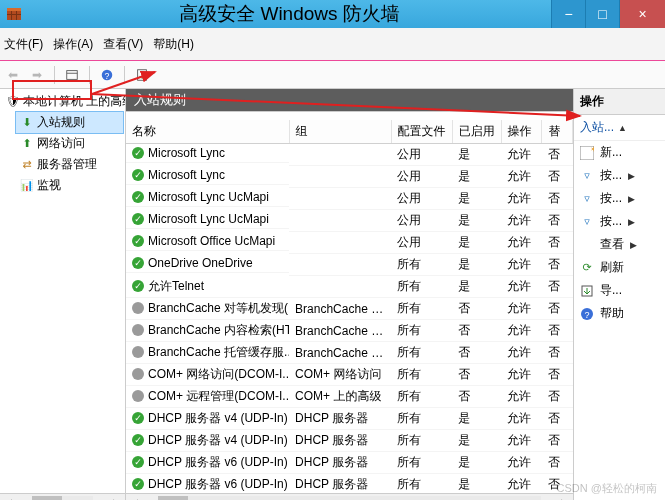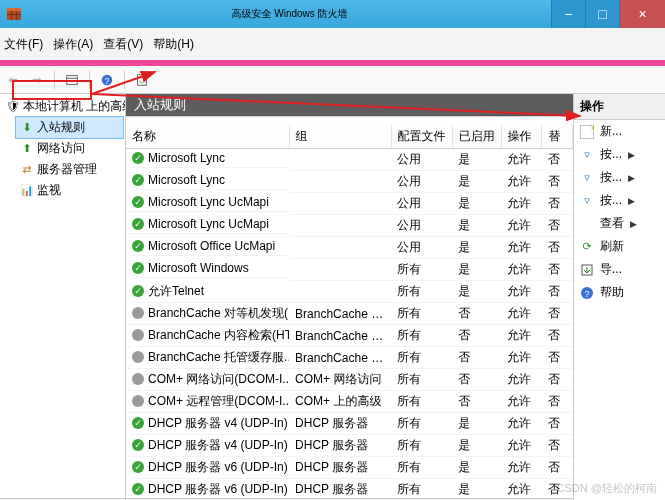"高级安全 Windows 防火墙" .titlebar .title { font-size: 10px -> 19px }
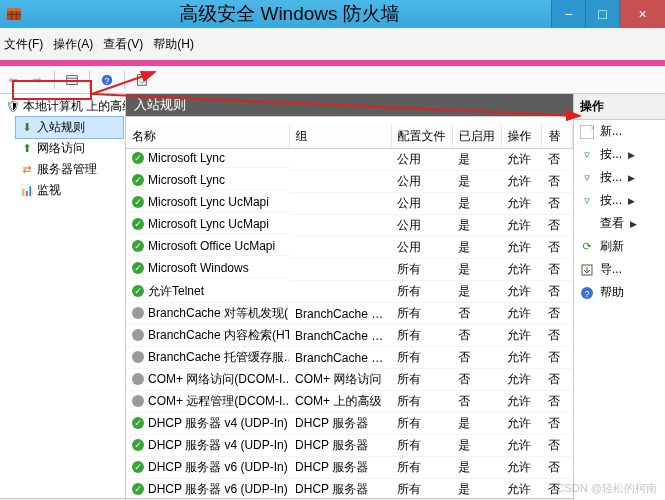"文件(F)" .menubar { border-bottom: 6px solid #ec4899 -> 1px solid #ec4899 }
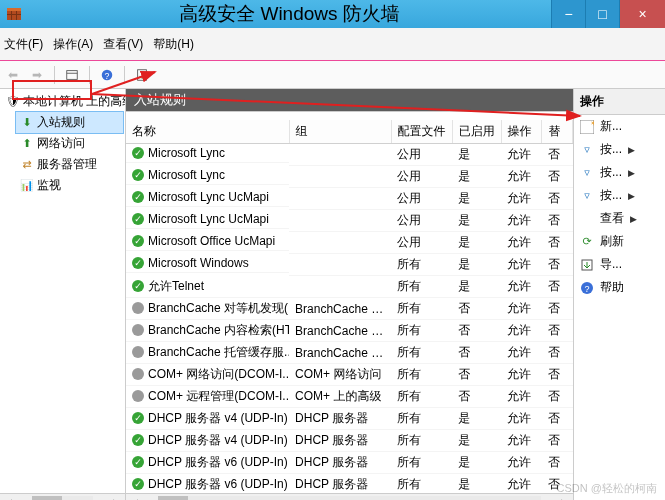"入站..." div.actions-sub { html: none -> <div> <span>入站...</span> <span>▲</span> </div> }
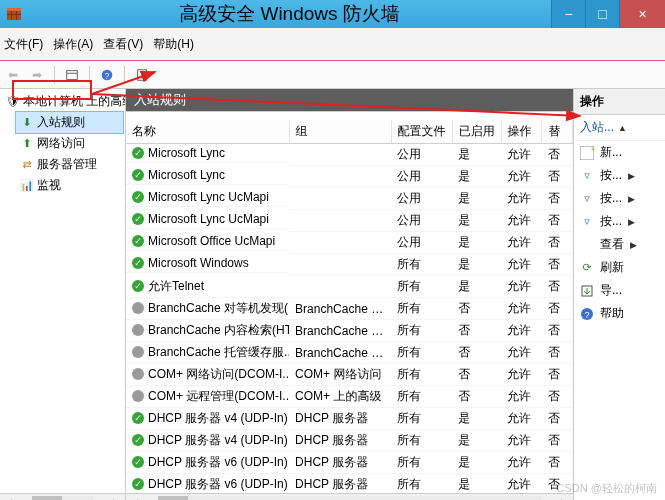"Microsoft Windows" span { text: Microsoft Windows -> OneDrive OneDrive }
